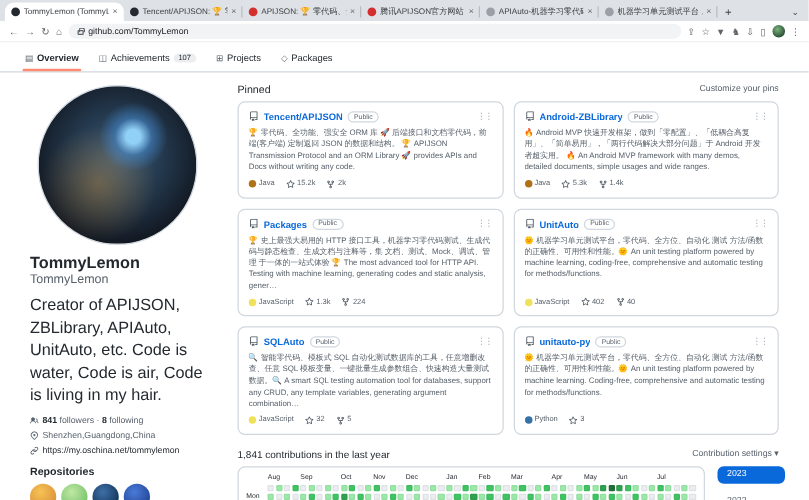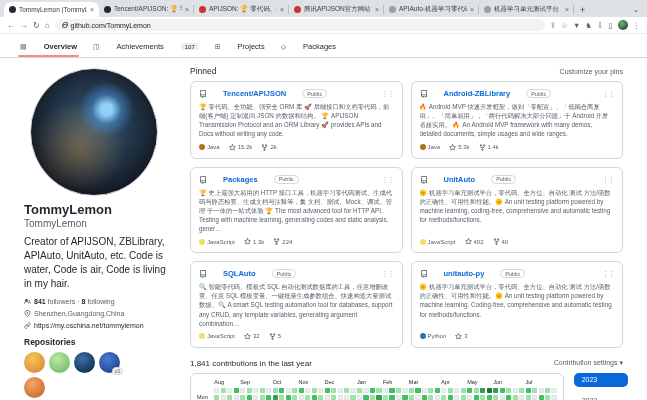"Overview" .gh-nav-item { gap: 17px -> 3px }
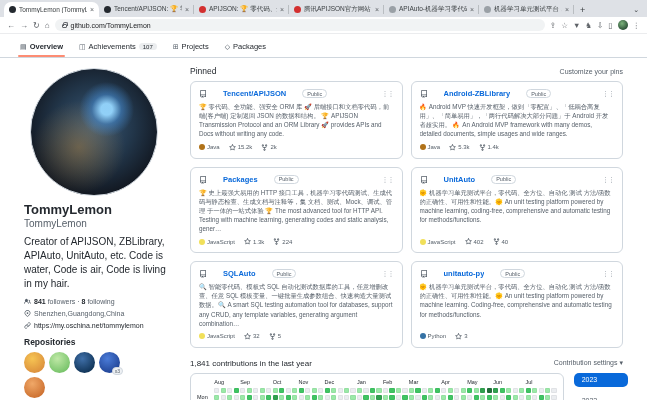"Tencent/APIJSON" .repo-head { align-items: flex-end -> flex-start; gap: 16px -> 4px }
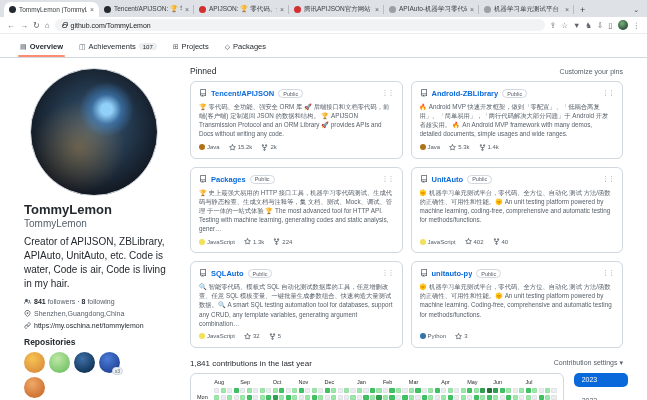"Creator of APIJSON, ZBLibrary, APIAuto," .p-bio { font-size: 10px -> 13px }
